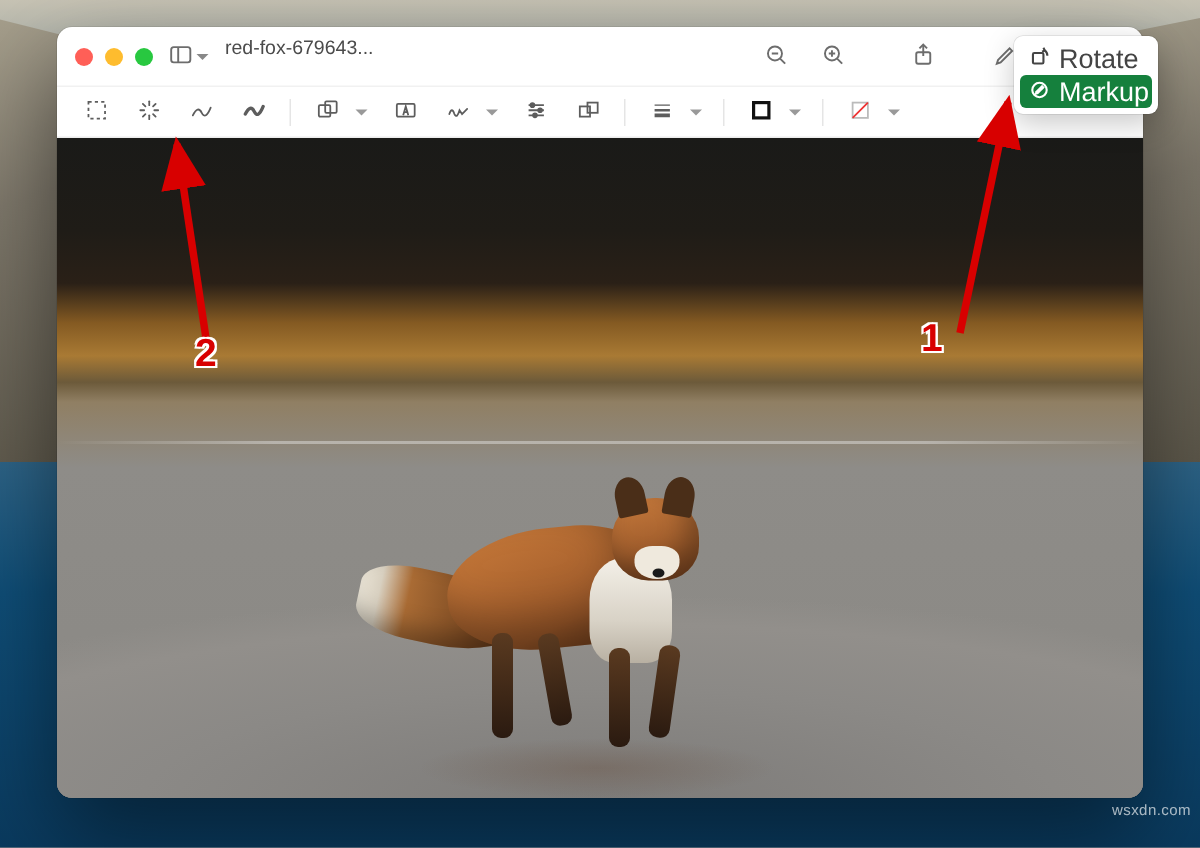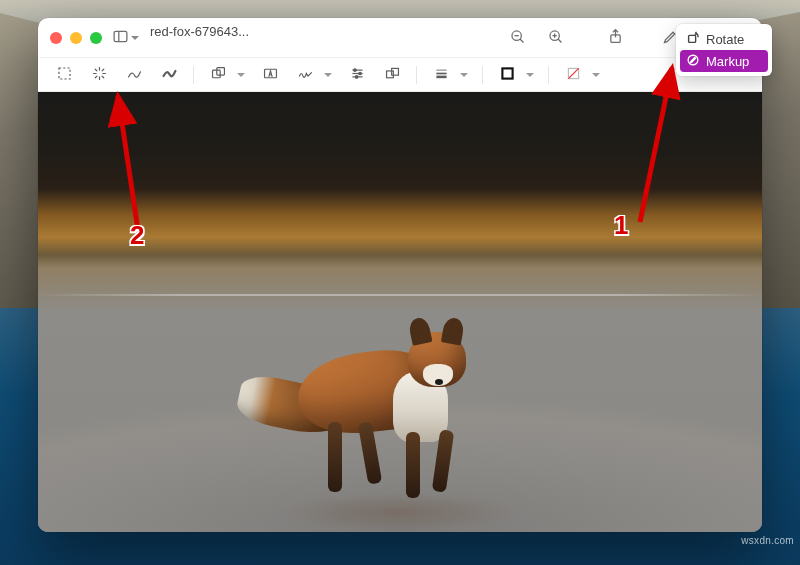"Rotate" .popup { font-size: 13px -> 18px }
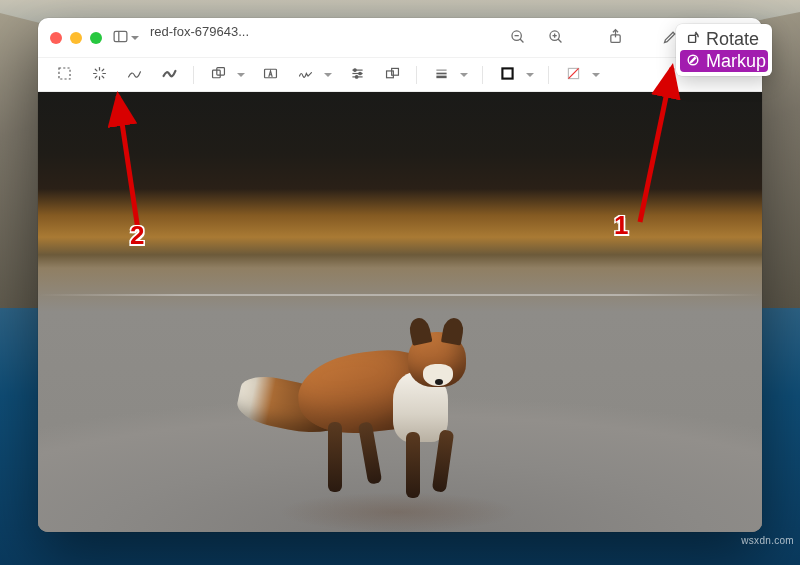"Markup" .popup-item.sel { background: #a21caf -> #15803d }
